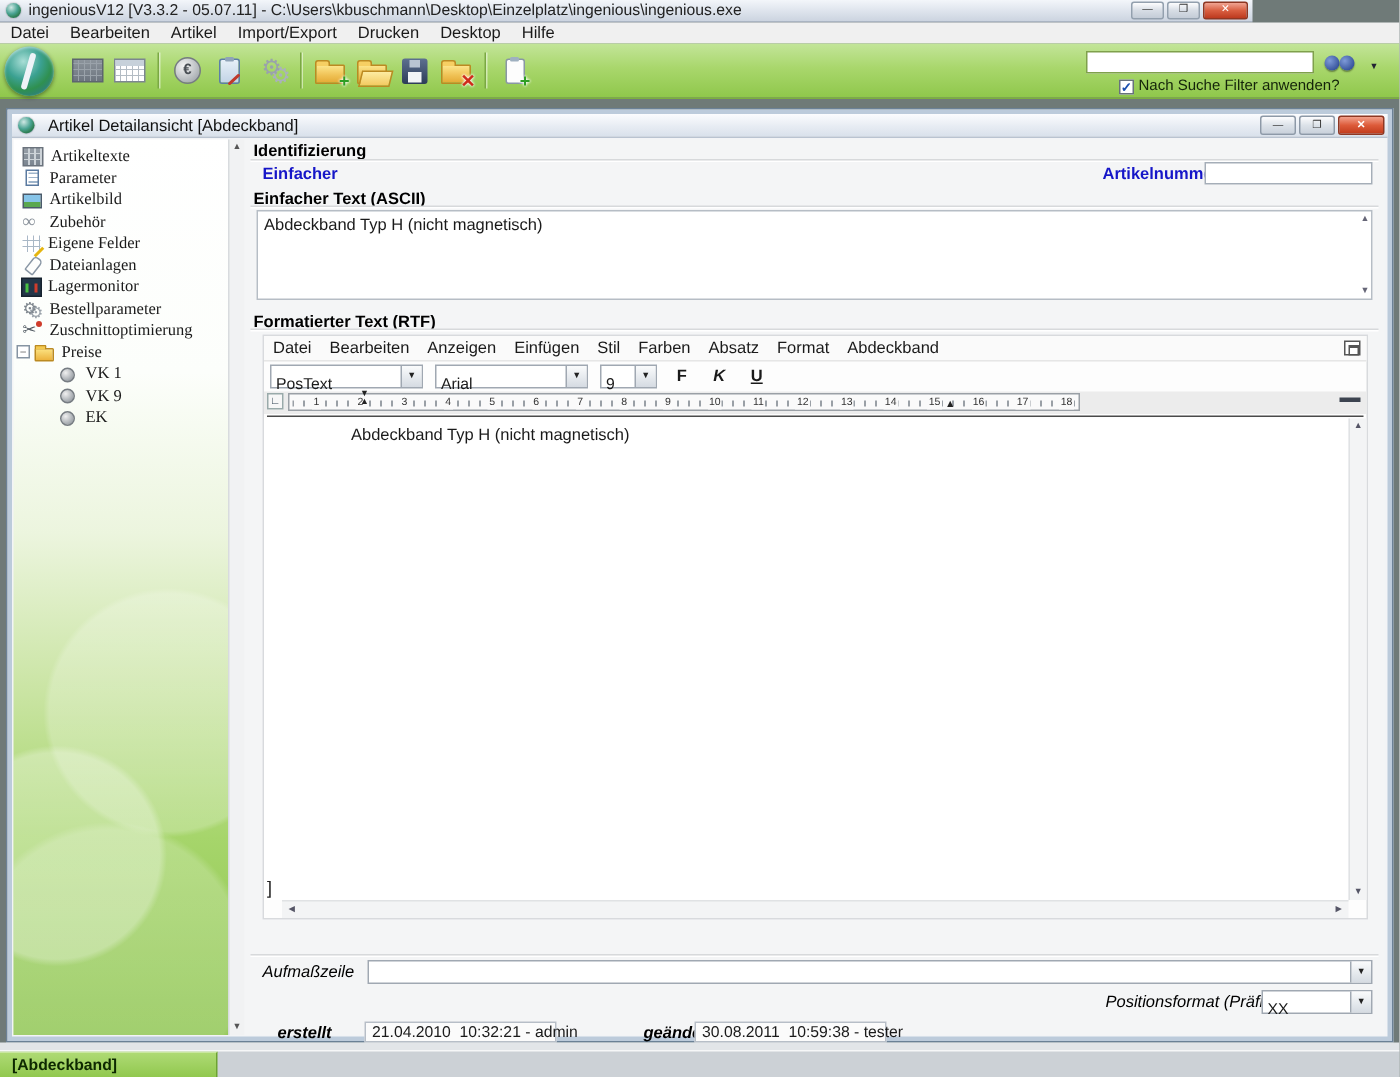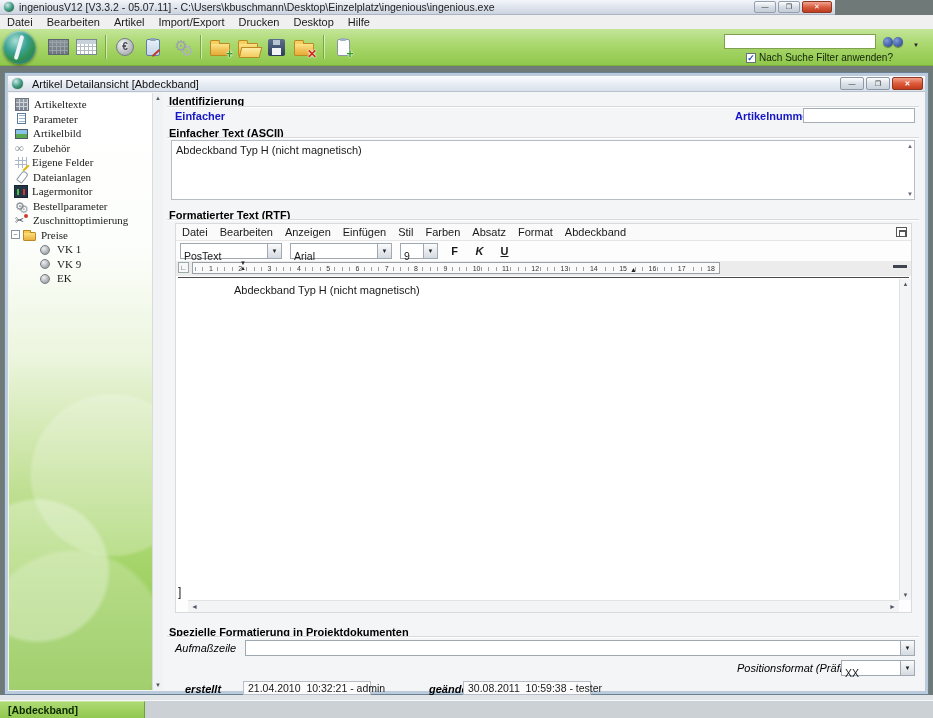"Spezielle Formatierung in" div.sect { html: <div>Spezielle Formatierung in Projektdokumenten</div> -> none }
